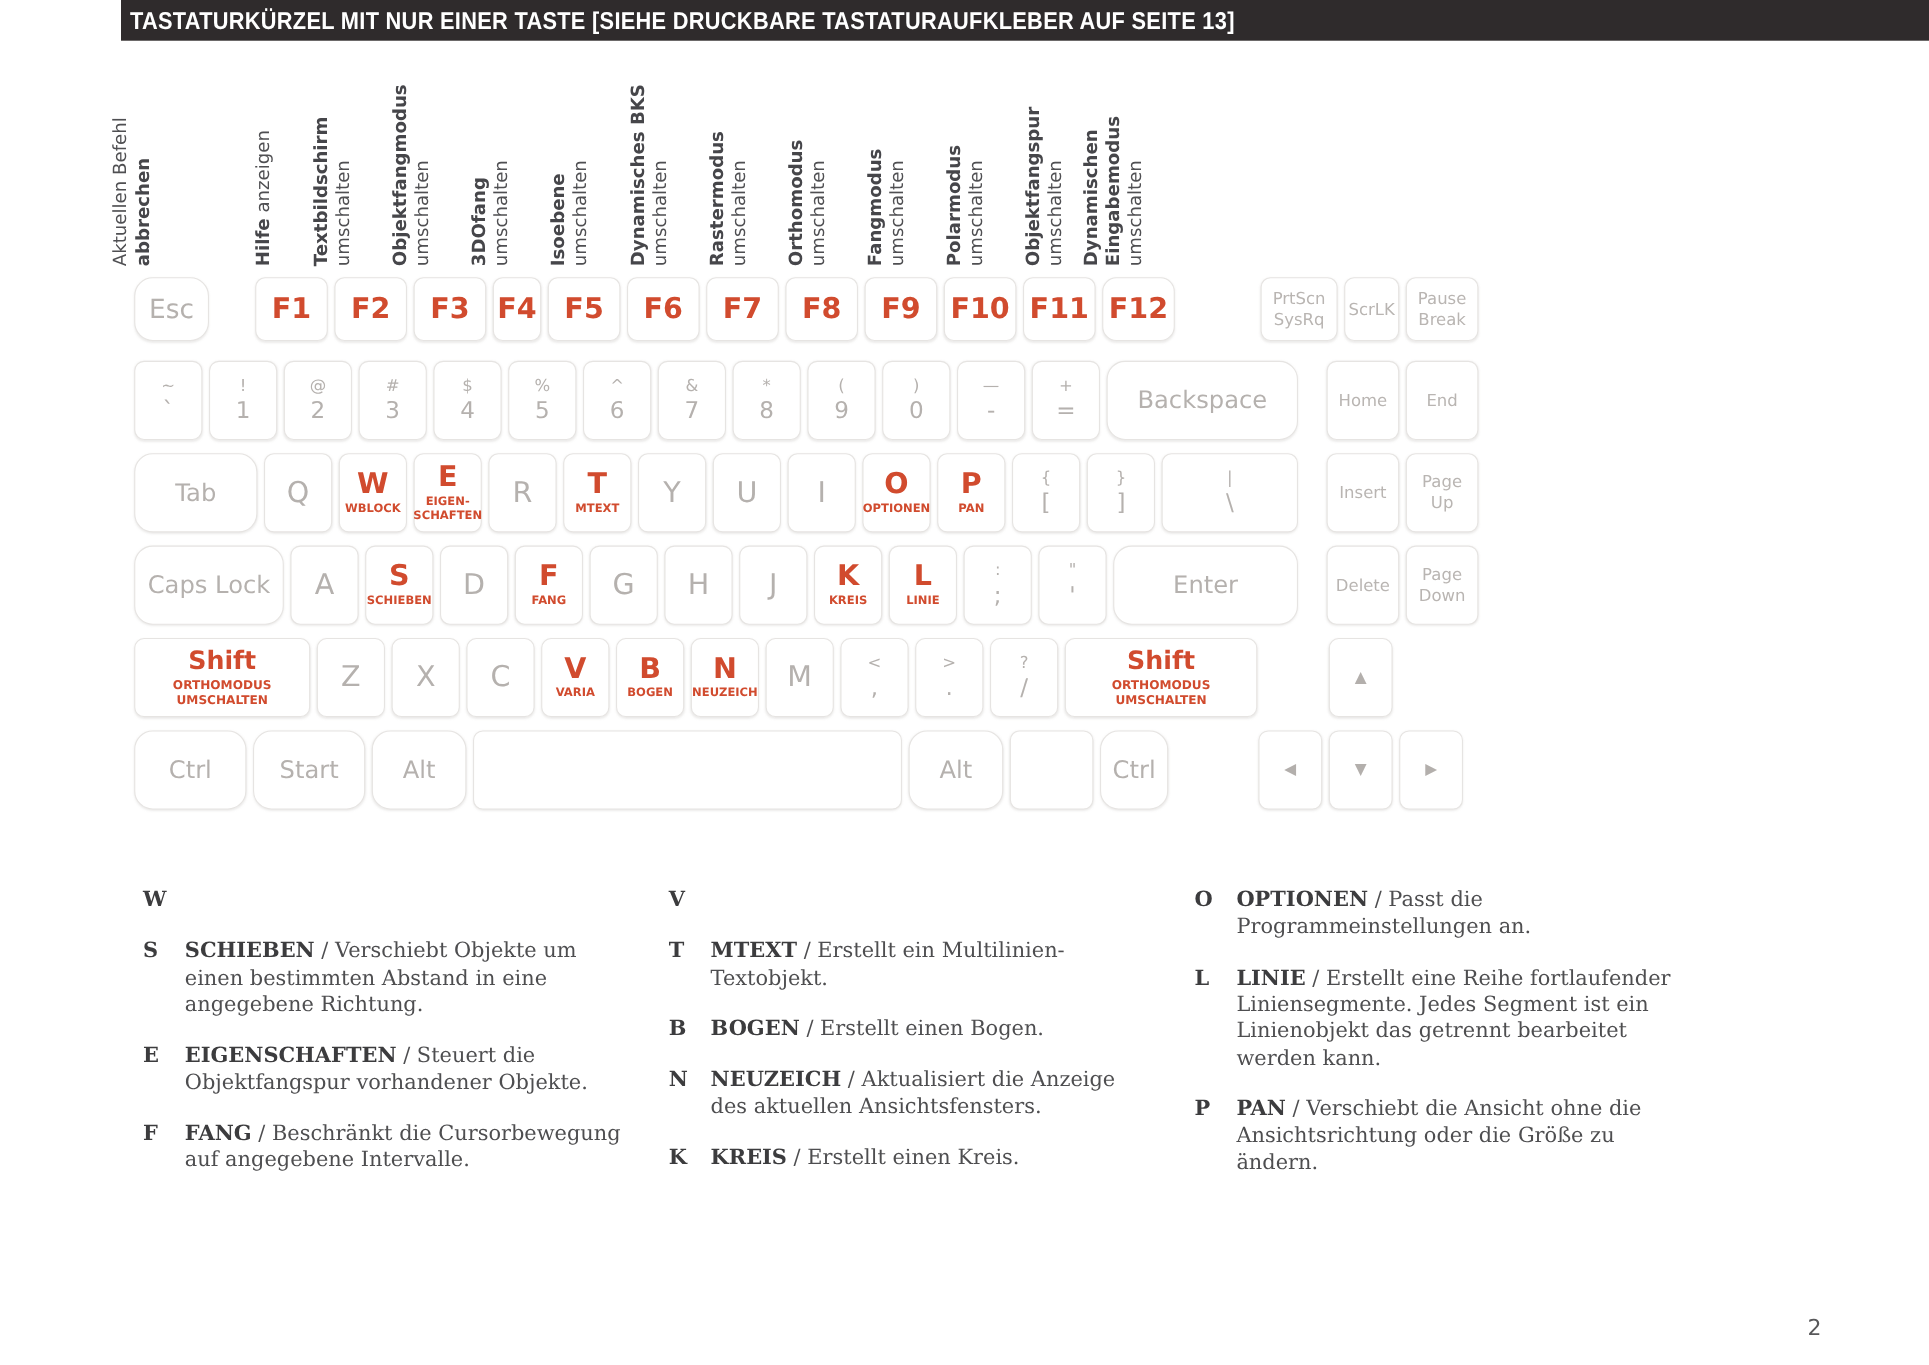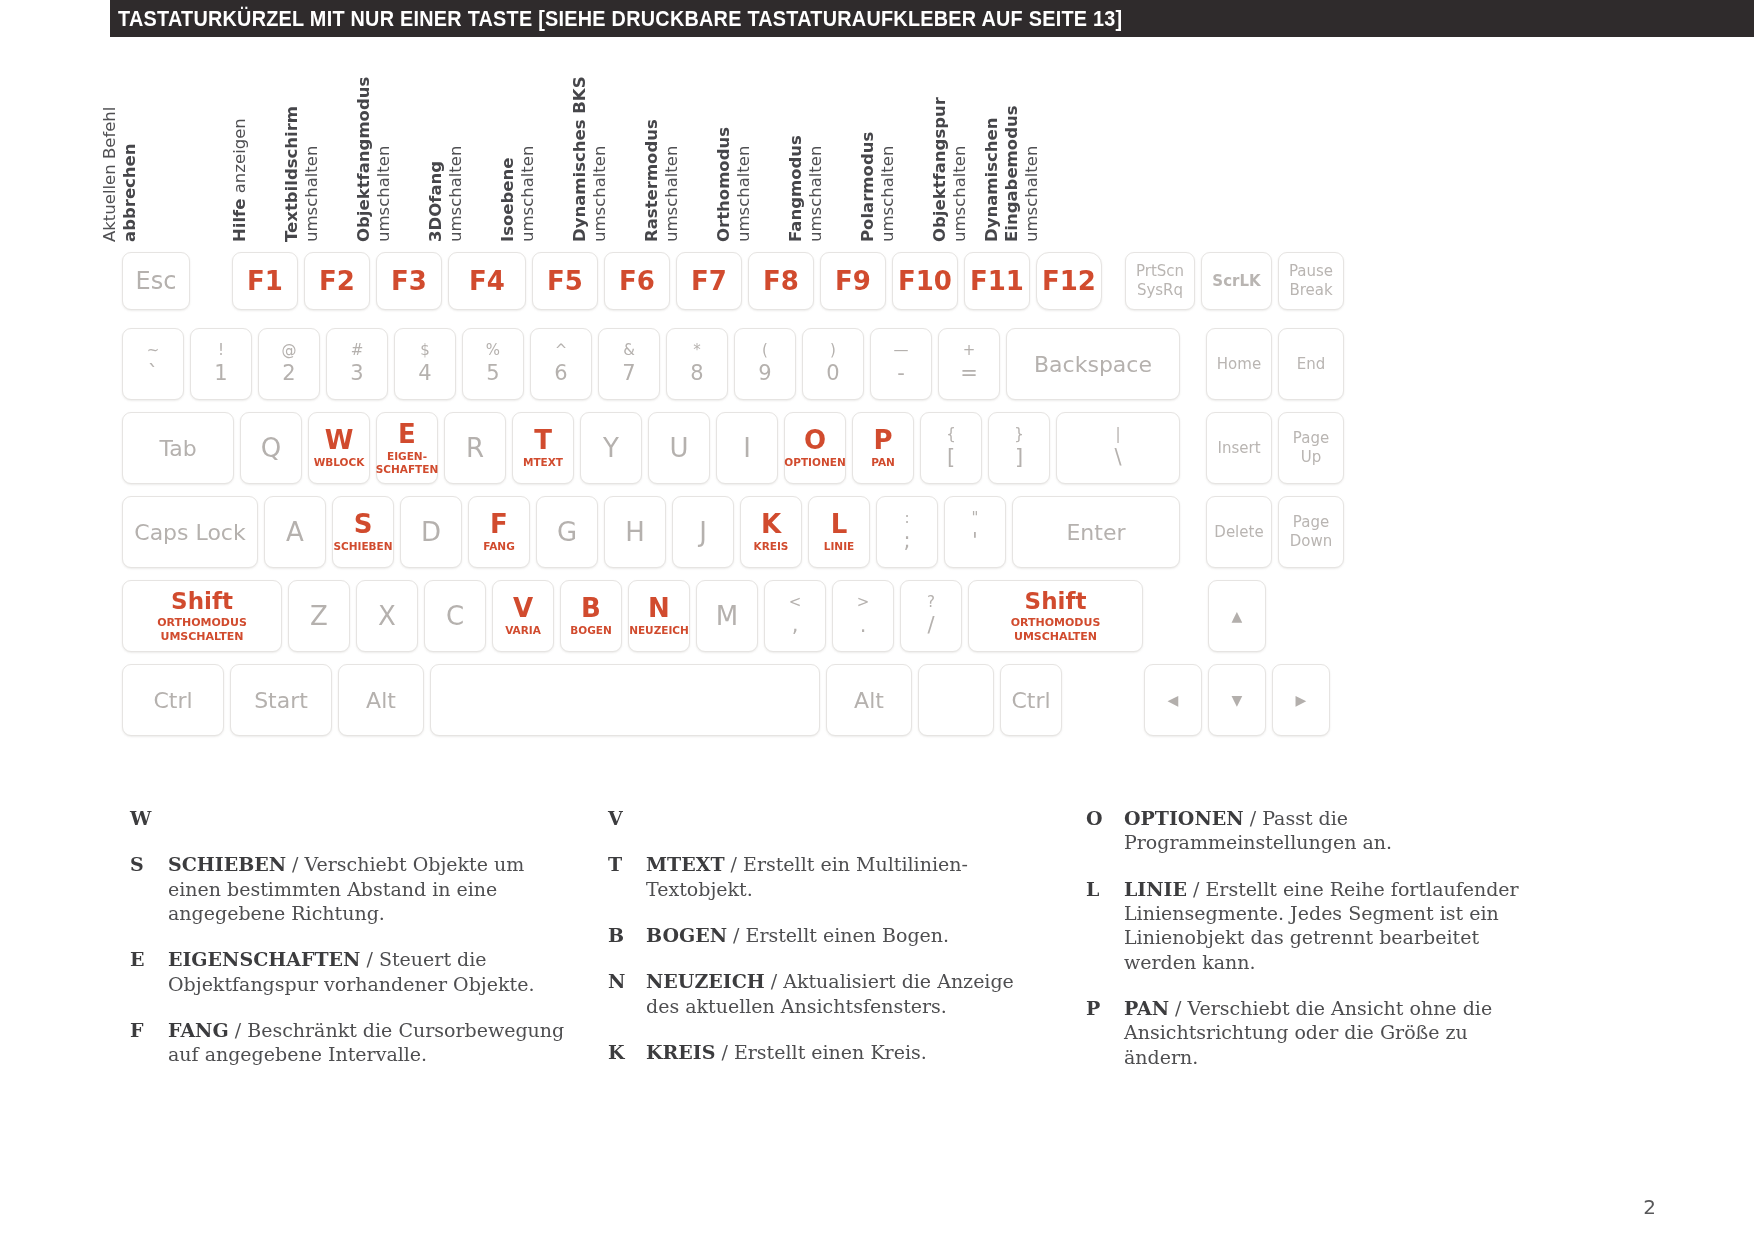"Esc" .key.mod { border-radius: none -> 17px }
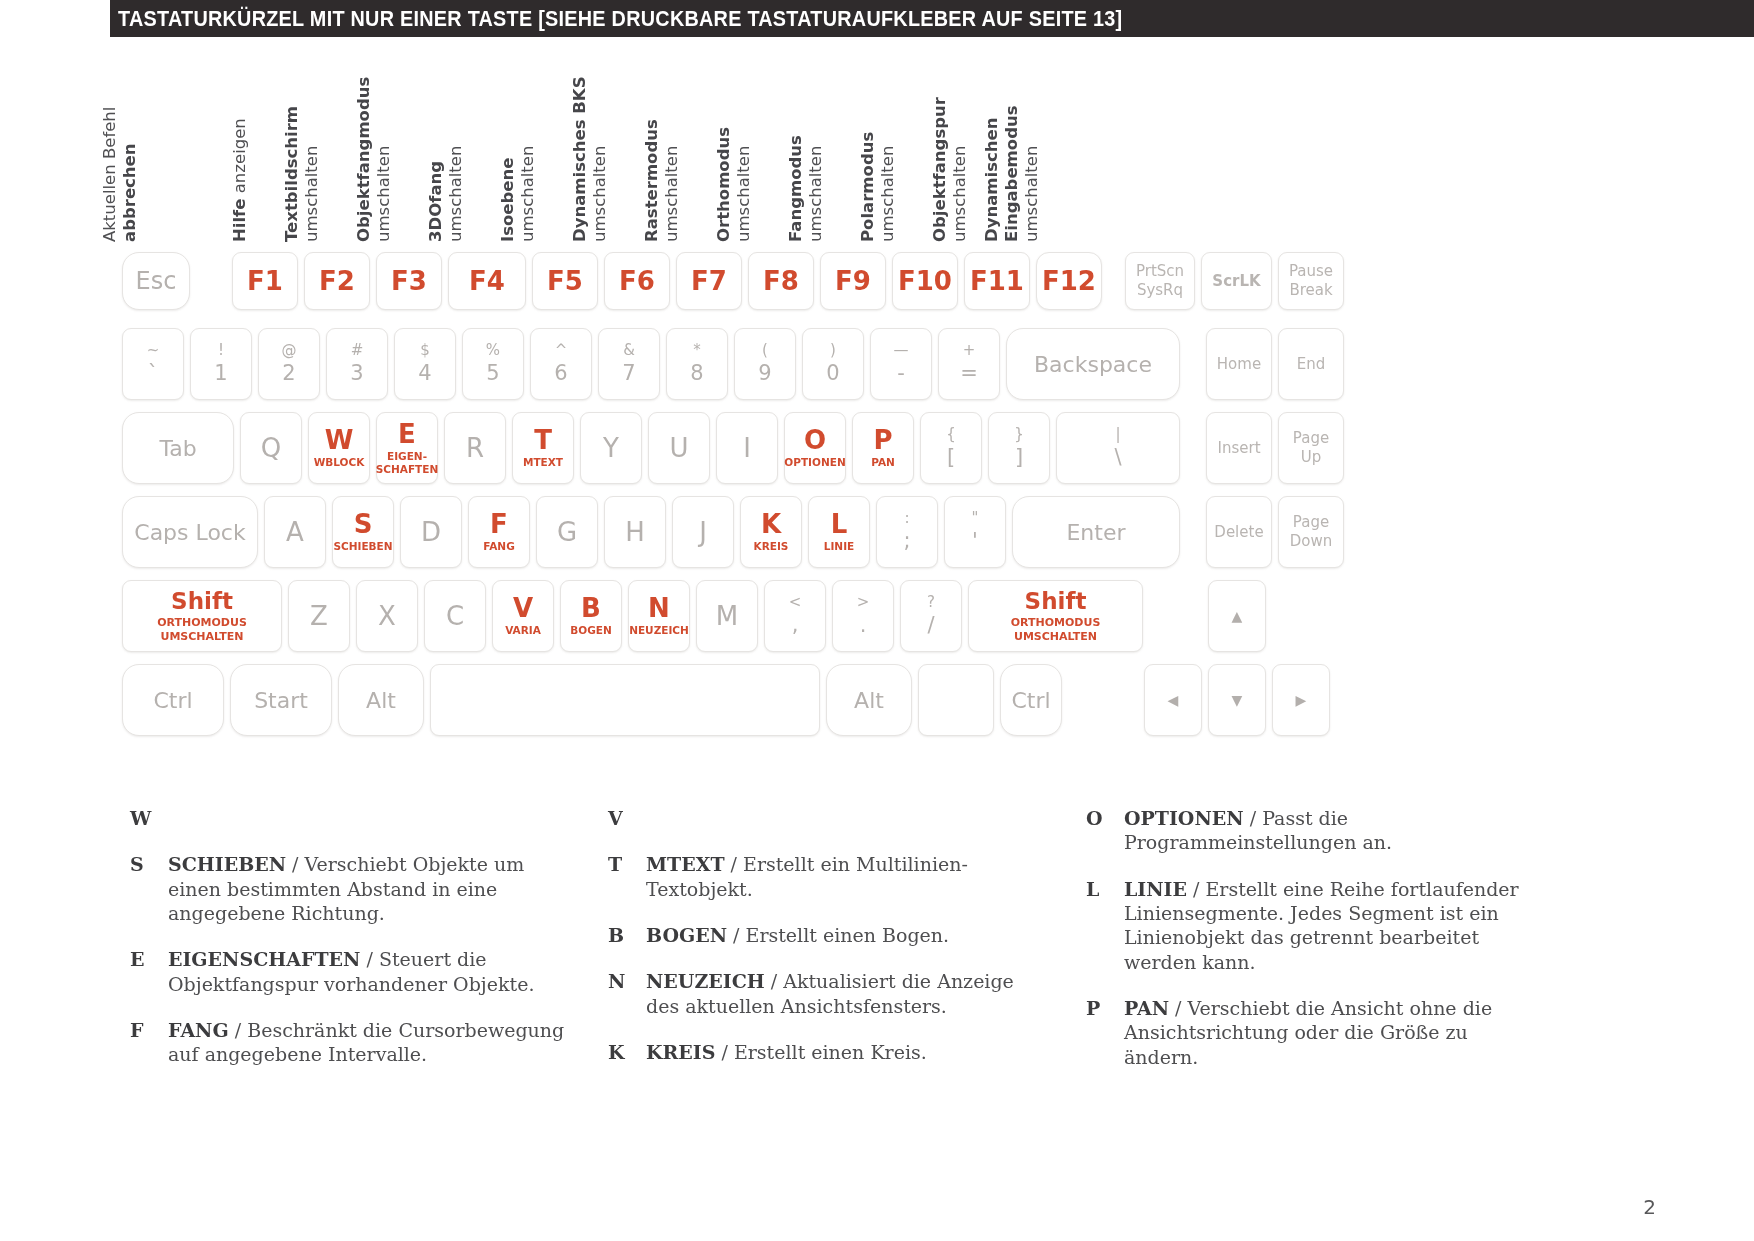"F4" div.key { width: 78px -> 44px }
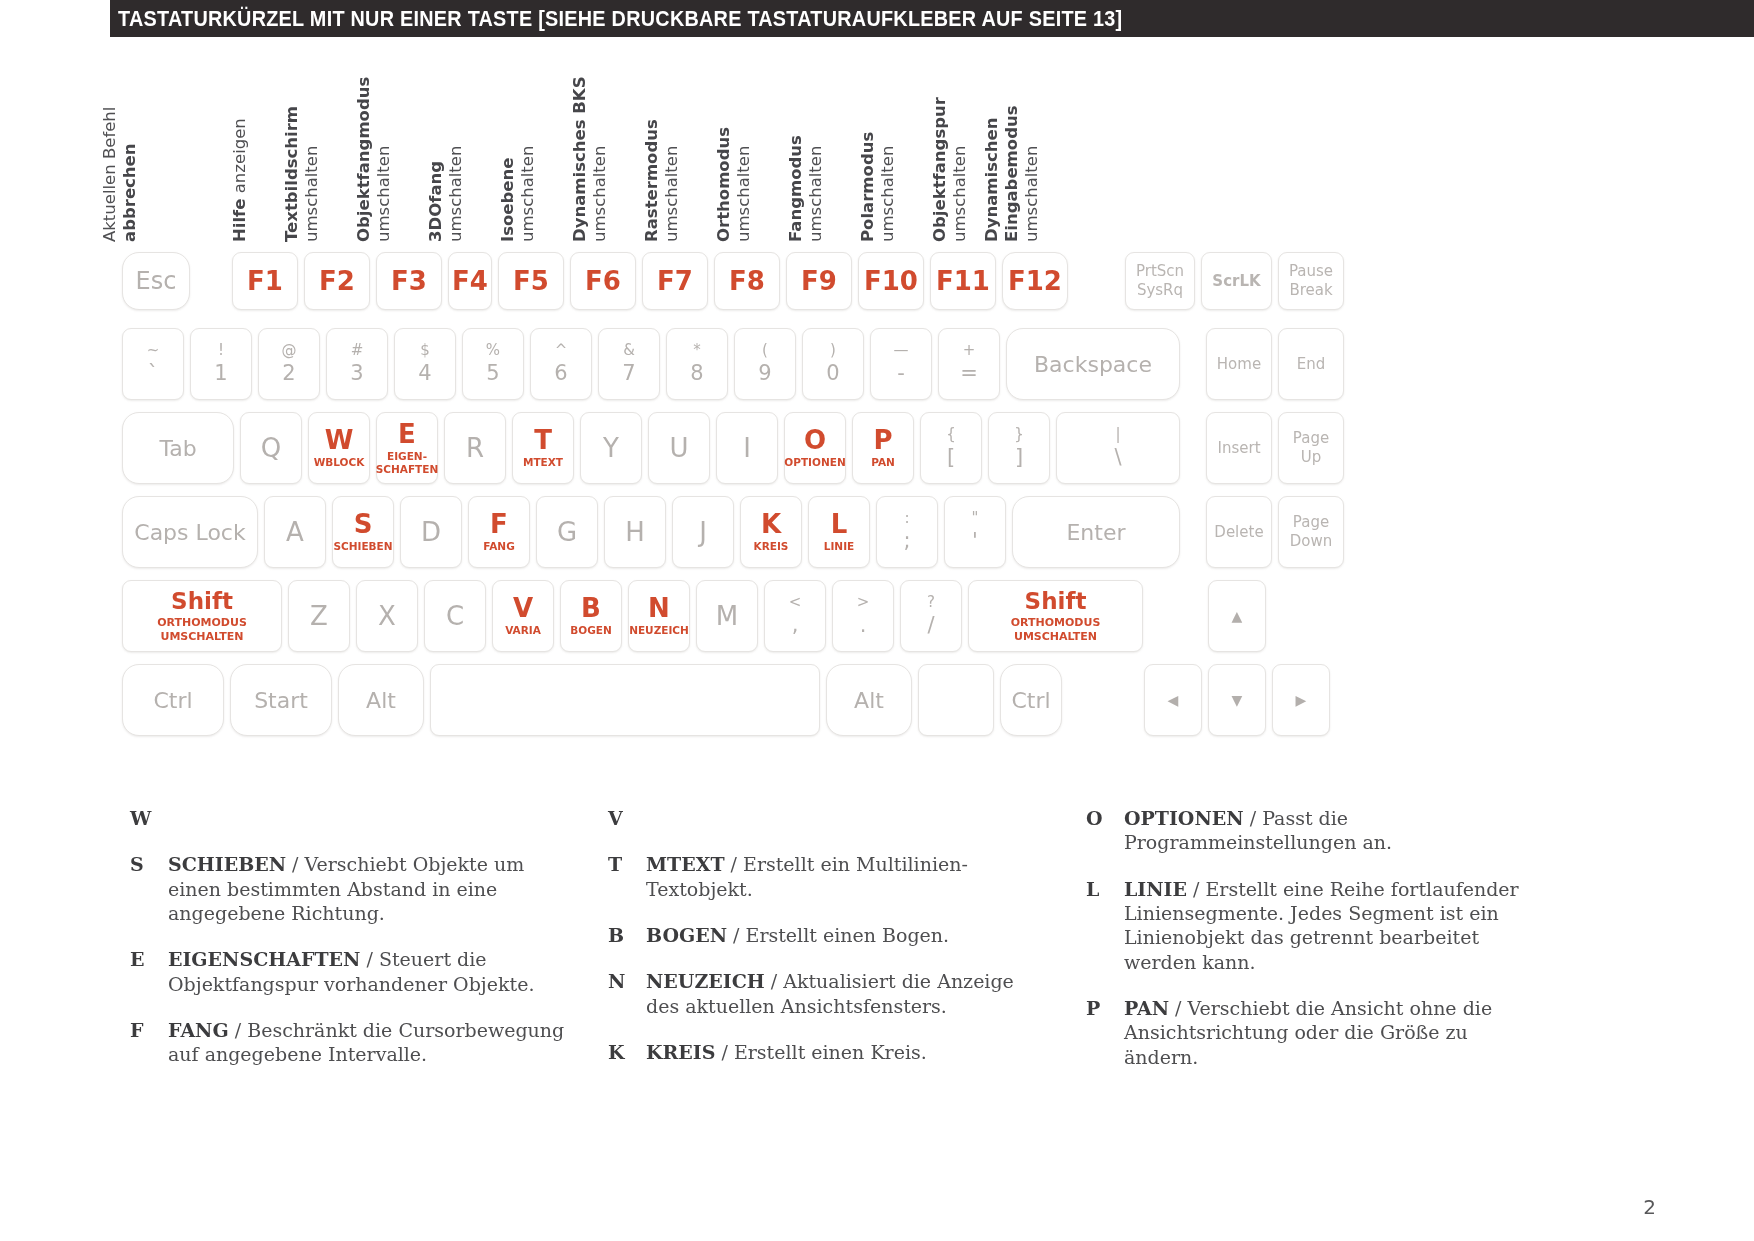"ScrLK" div.key { font-weight: bold -> none; width: 71px -> 50px }
